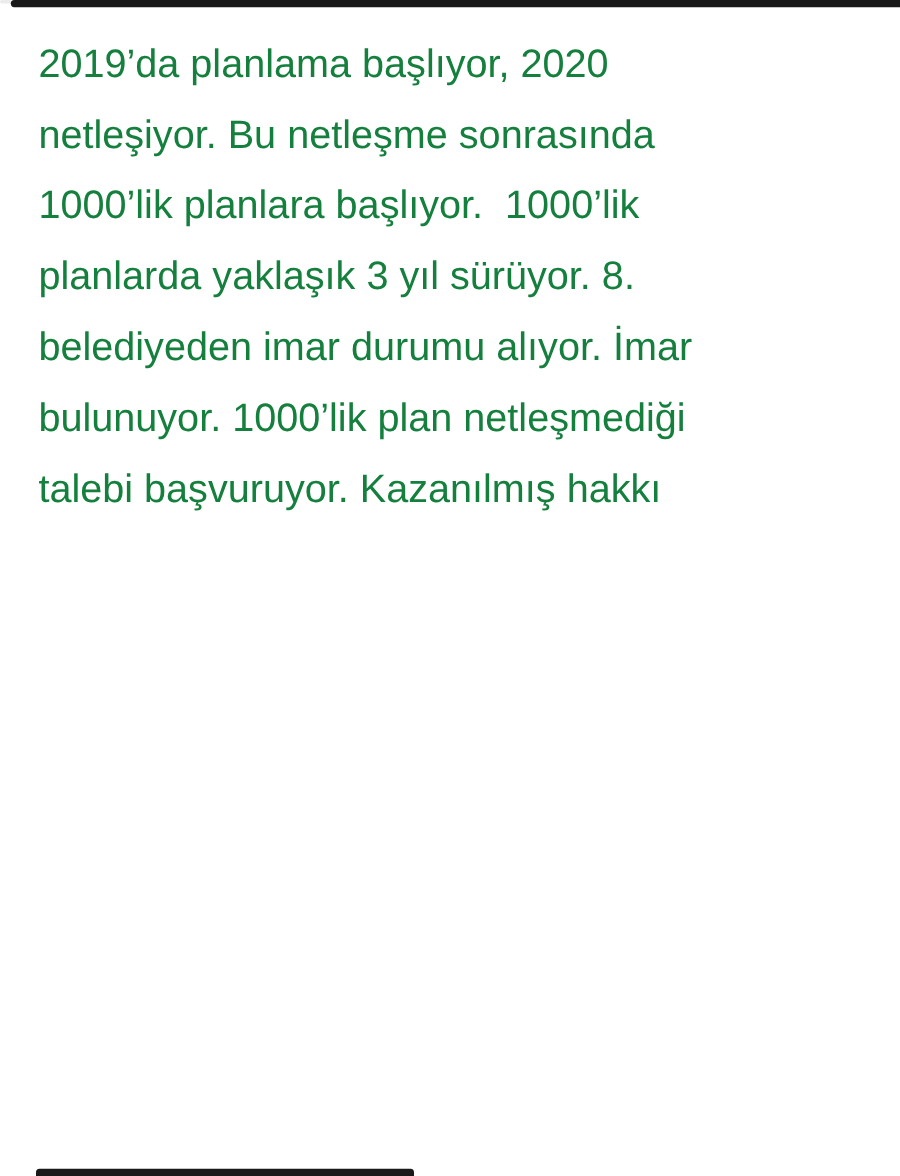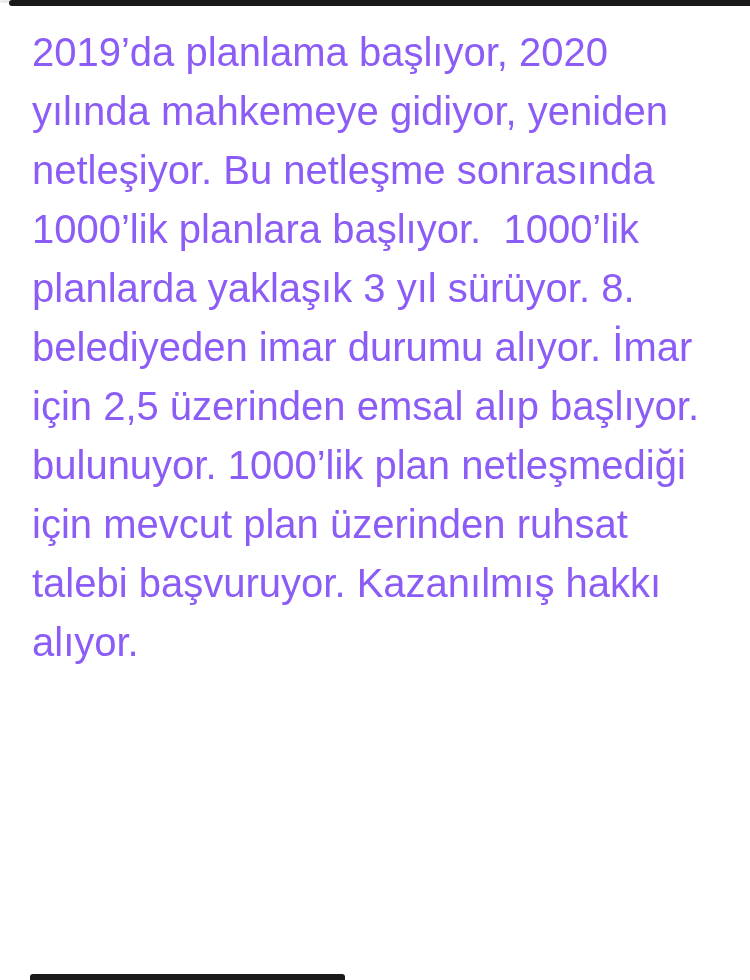"2019’da planlama başlıyor, 2020" .text-line { color: #8b5cf6 -> #15803d; font-size: 40px -> 33px }
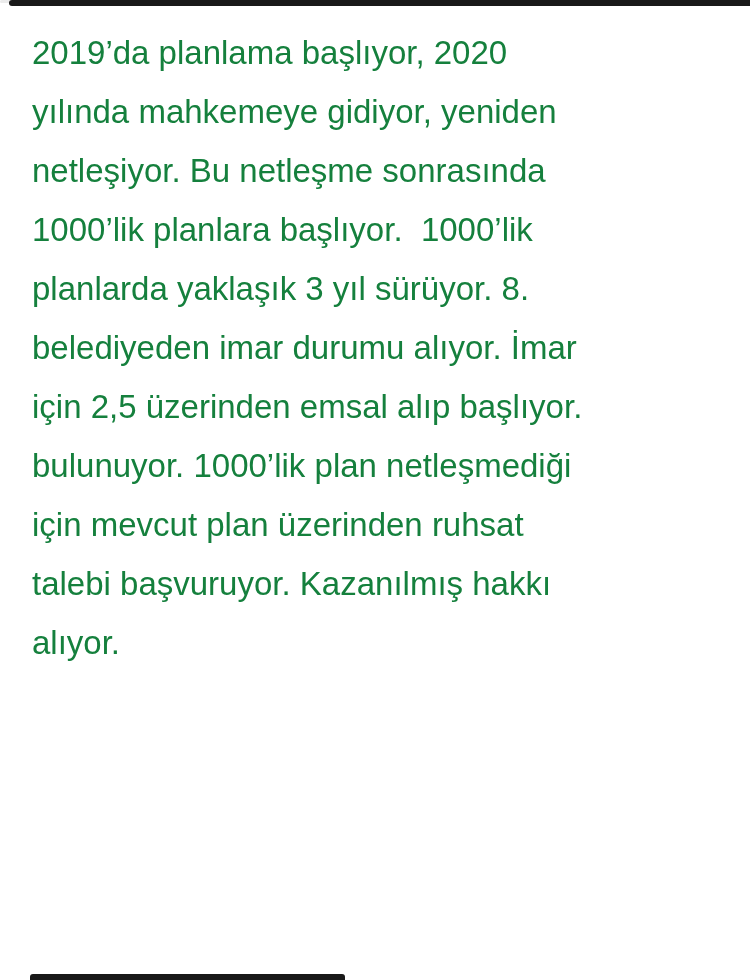"yılında mahkemeye gidiyor, yeniden" div.text-line { html: <div>yılında mahkemeye gidiyor, yeniden</div> -> none }
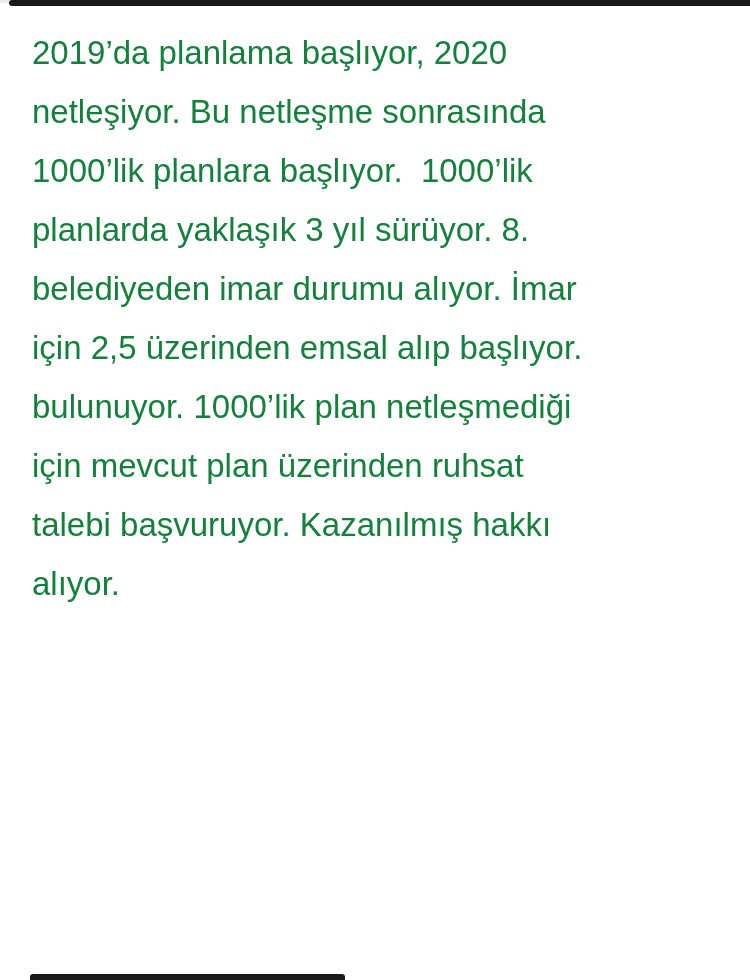"için 2,5 üzerinden emsal alıp" div.text-line { html: <div>için 2,5 üzerinden emsal alıp başlıyor.</div> -> none }
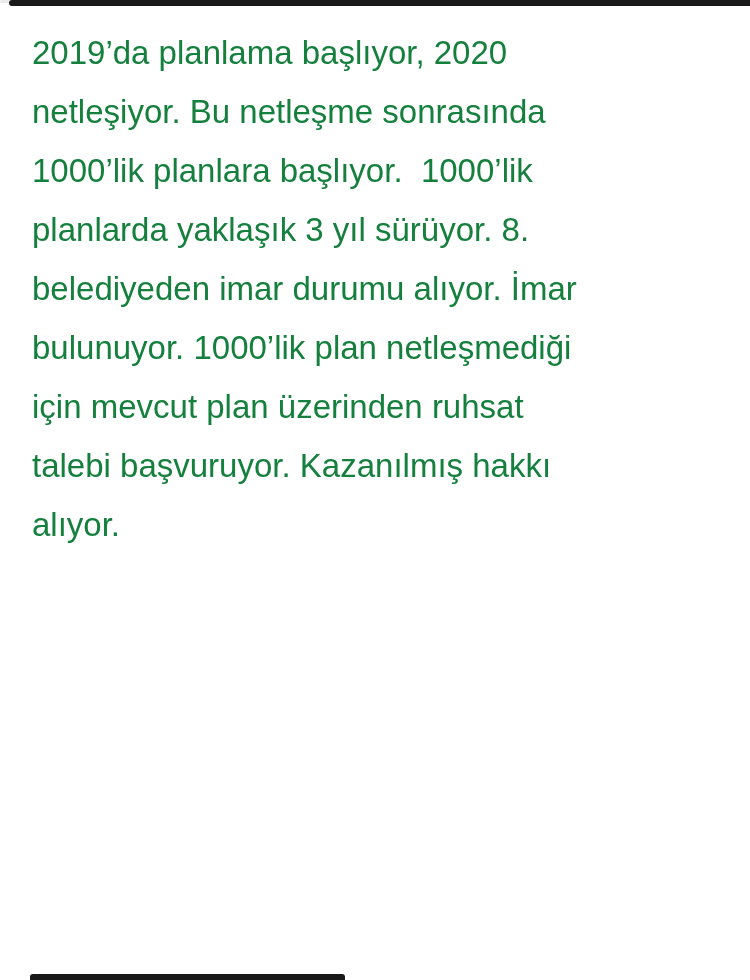"için mevcut plan üzerinden ruhsat" div.text-line { html: <div>için mevcut plan üzerinden ruhsat</div> -> none }
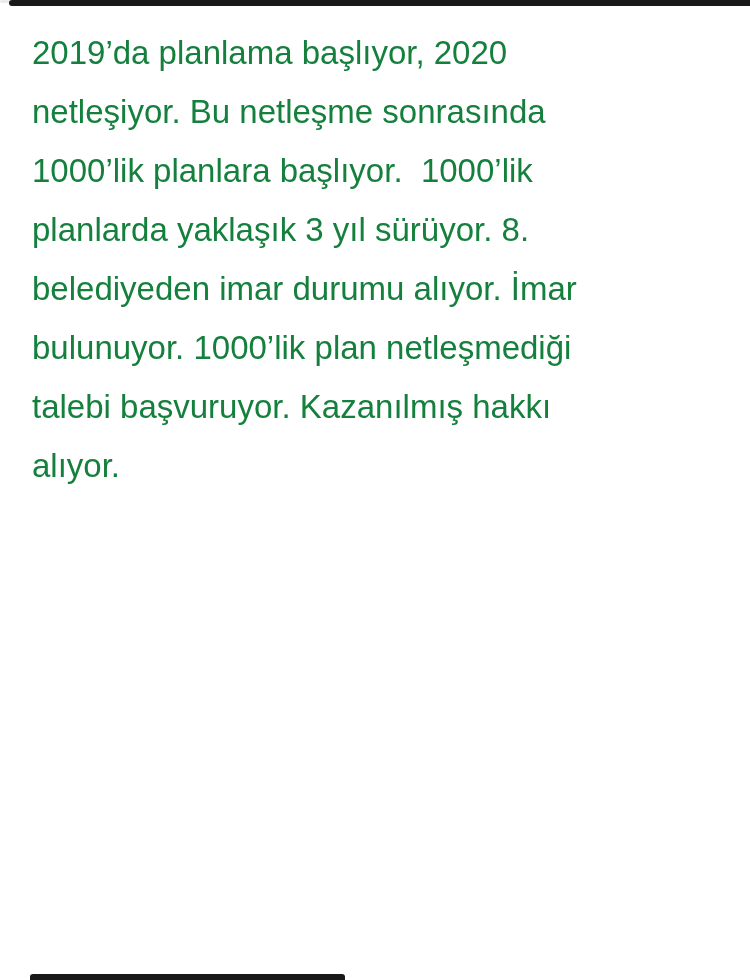"alıyor." div.text-line { html: <div>alıyor.</div> -> none }
